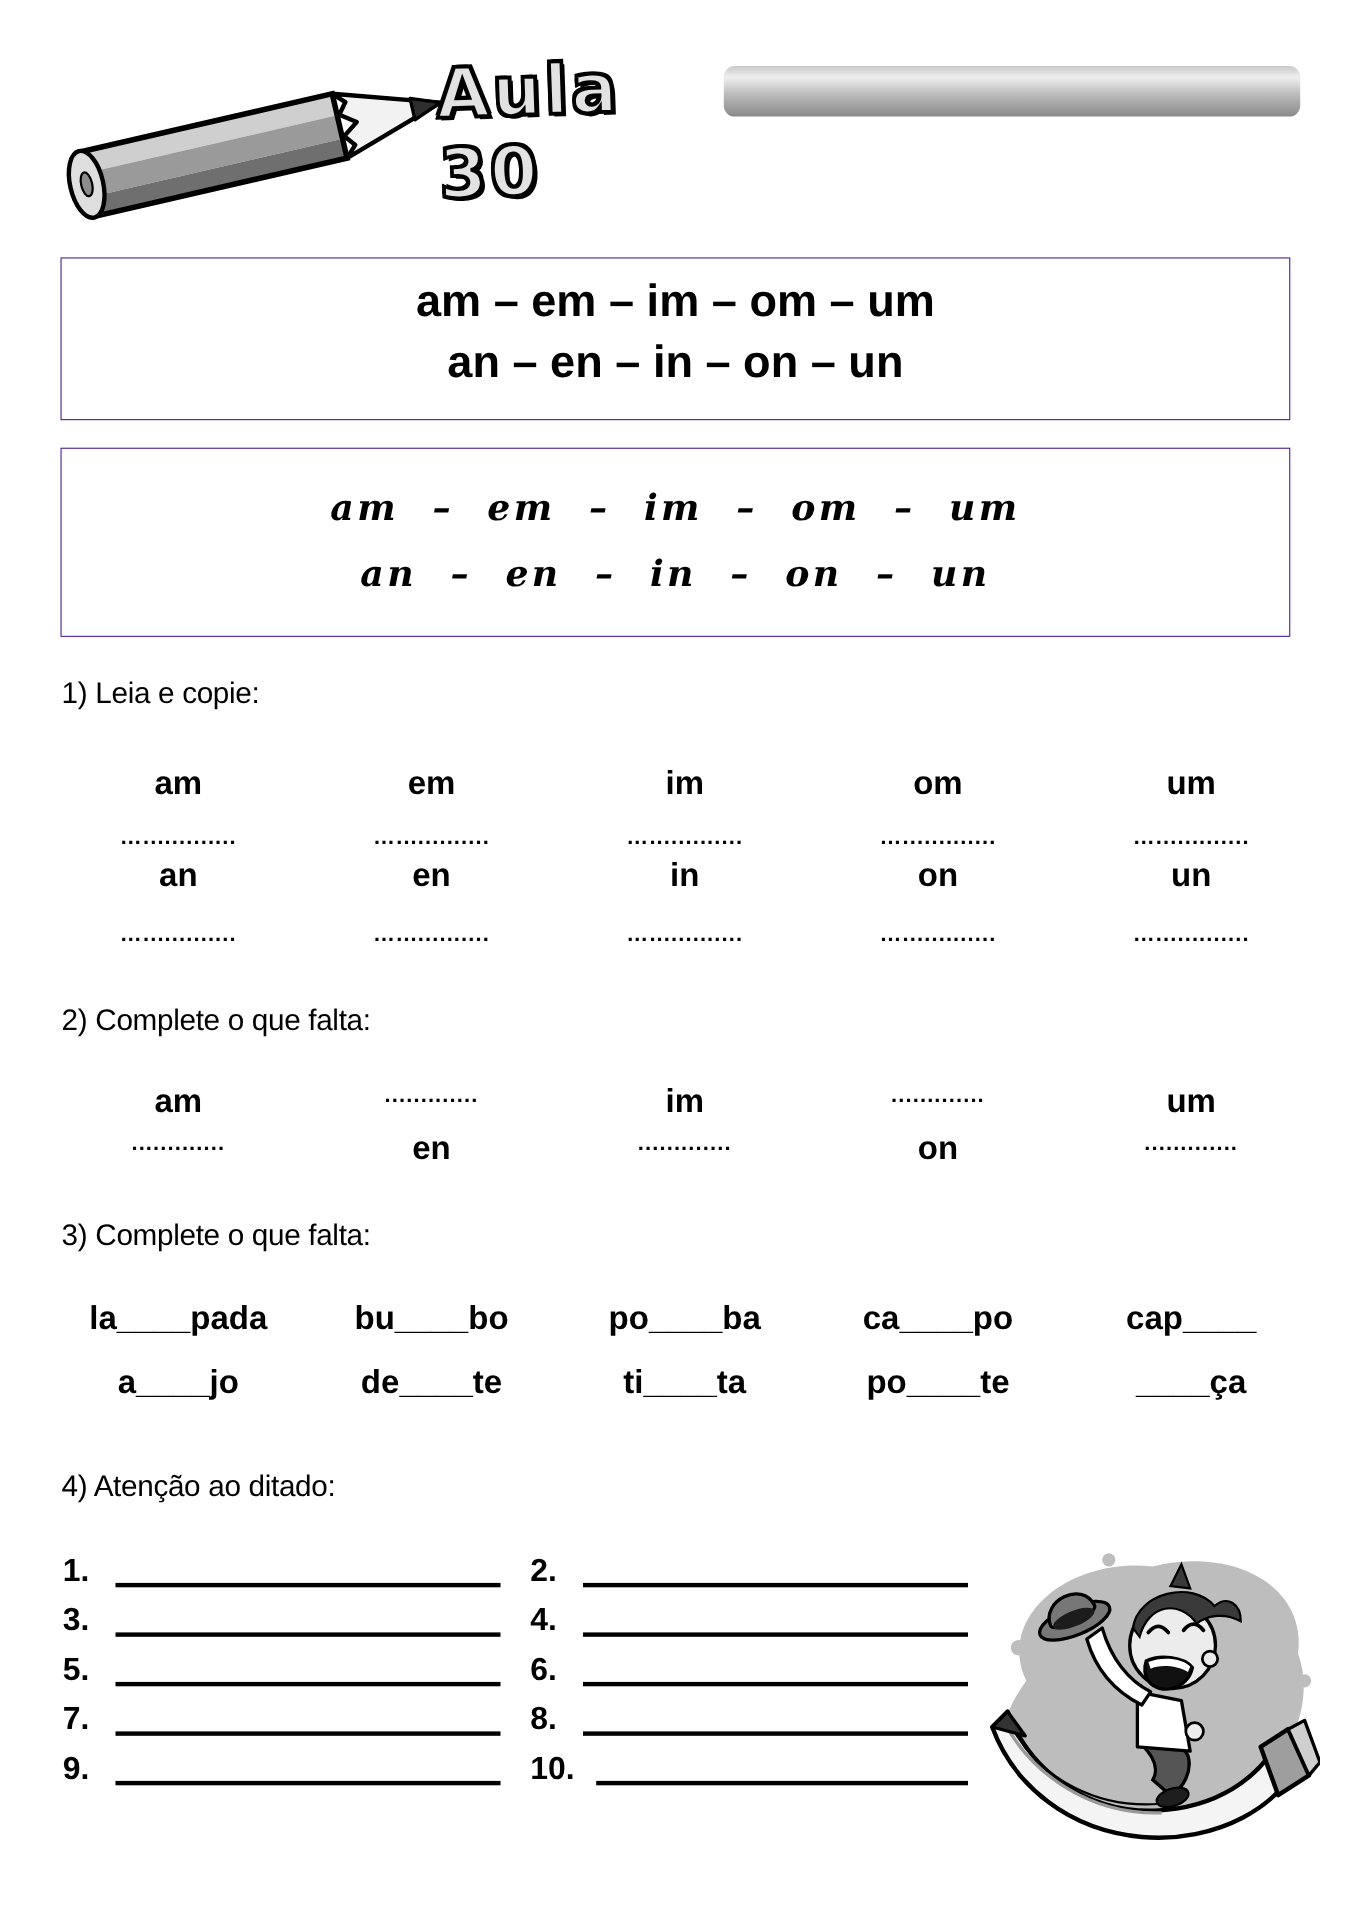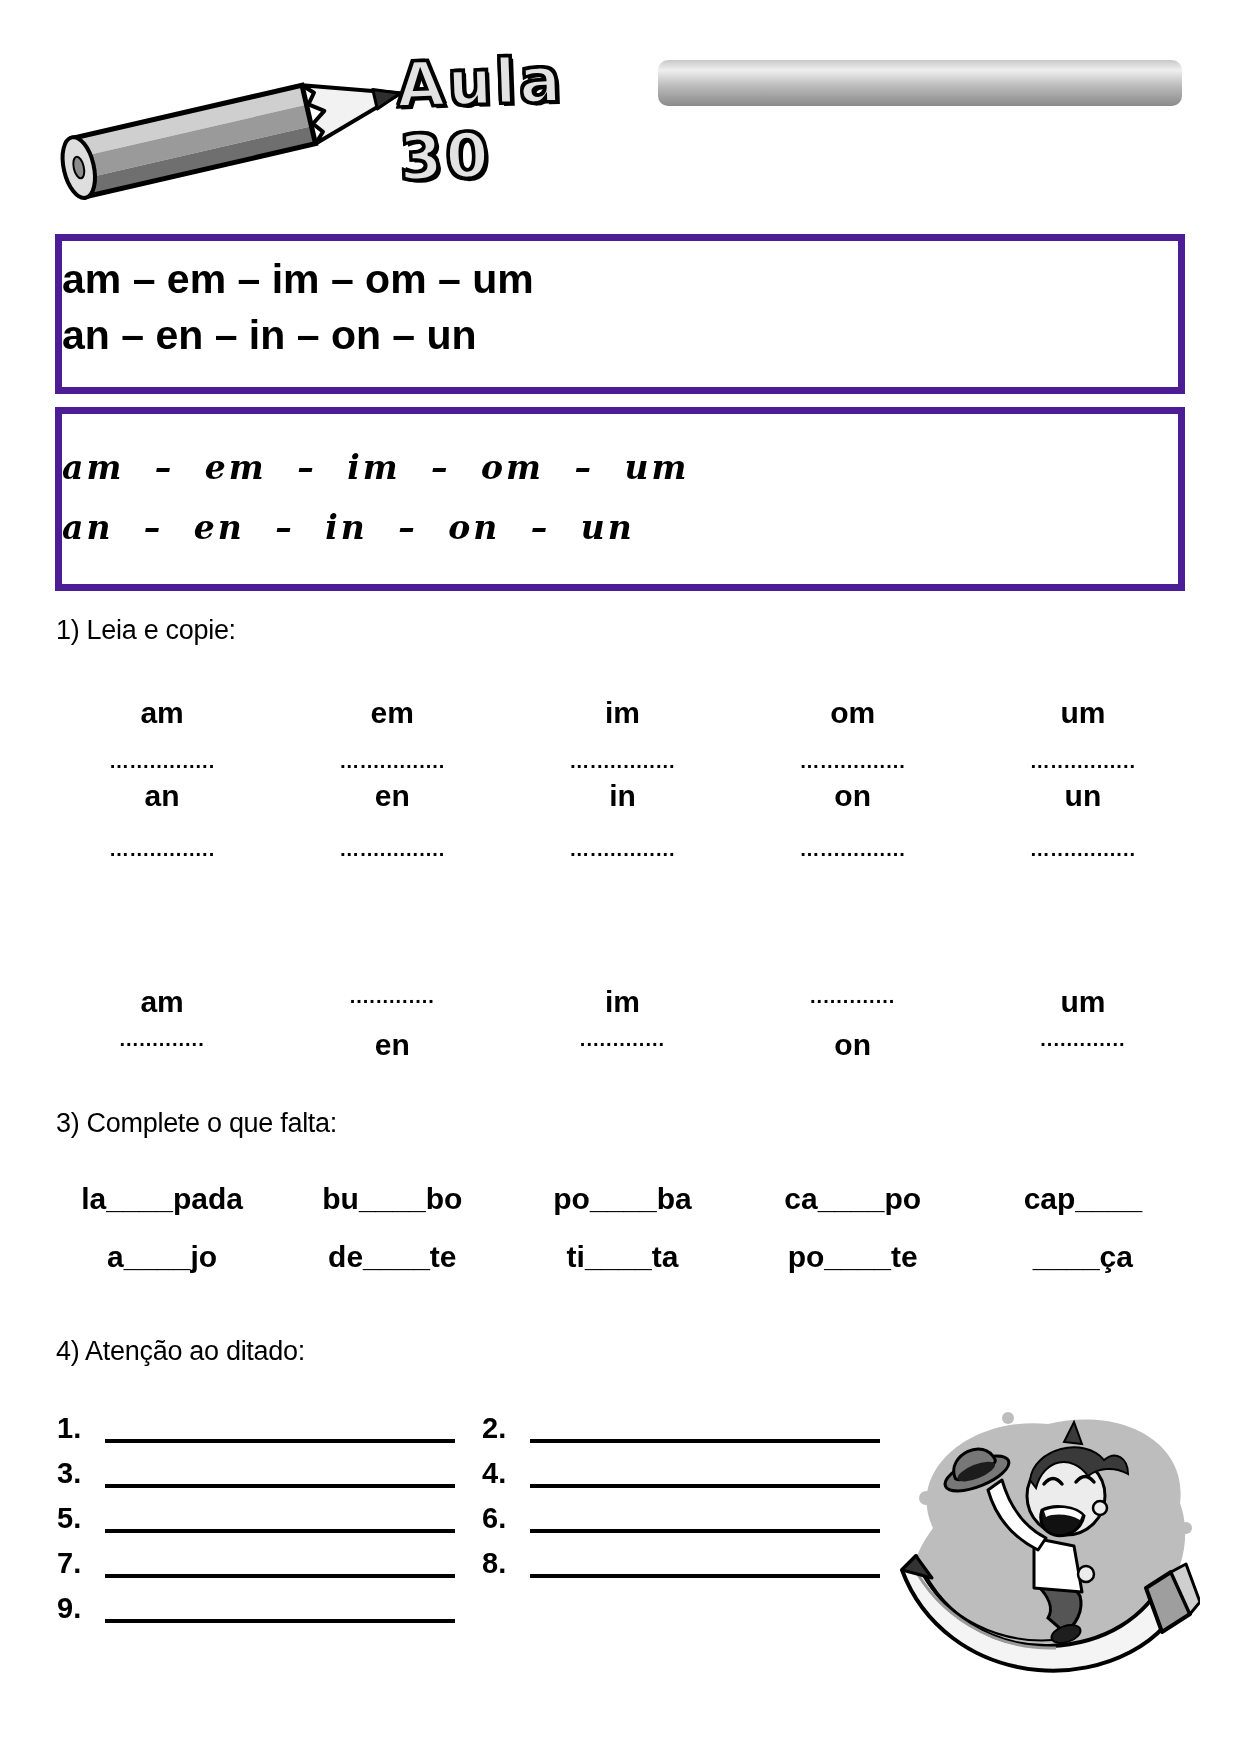"am – em – im" .box { border: 7px solid #4c1d95 -> 1px solid #4c1d95; text-align: left -> center }
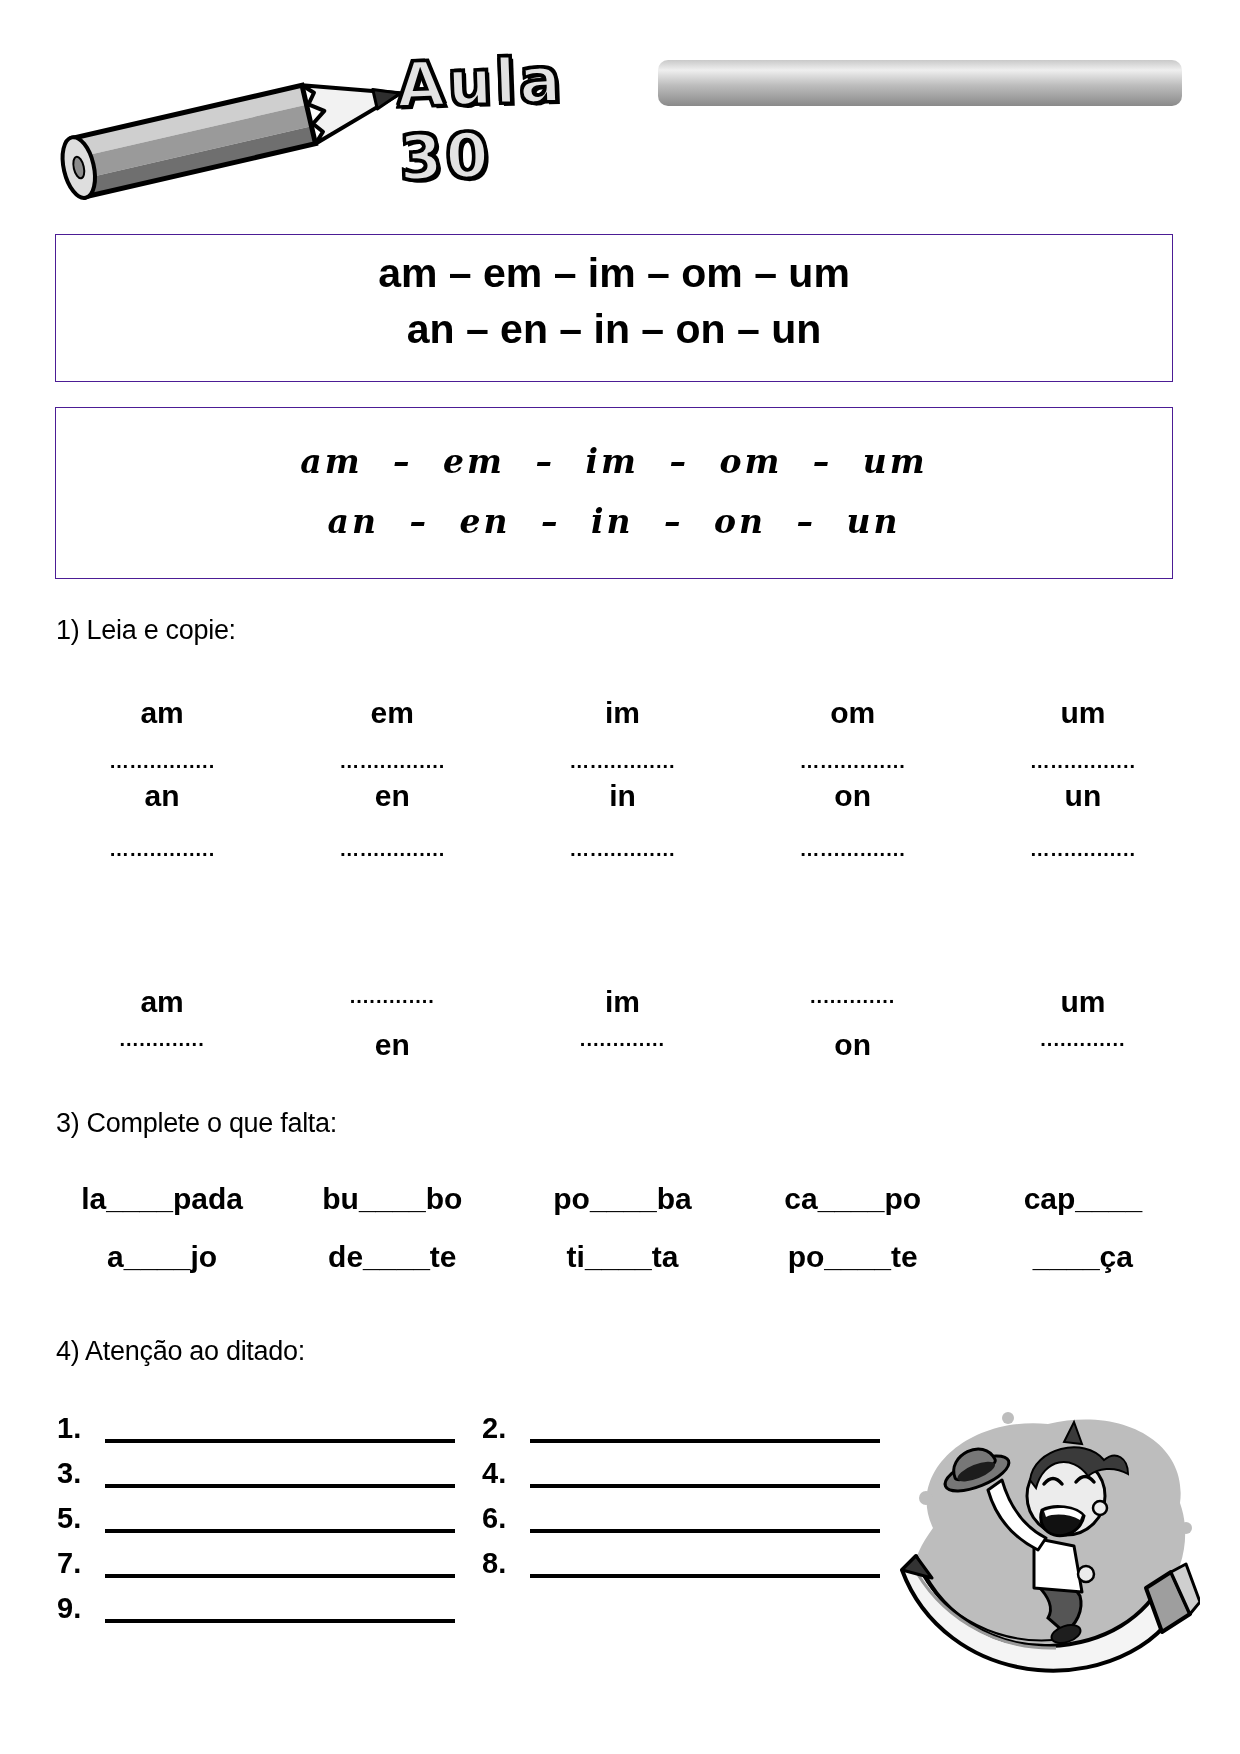"2) Complete o que falta:" div.heading { html: none -> <div>2) Complete o que falta:</div> }
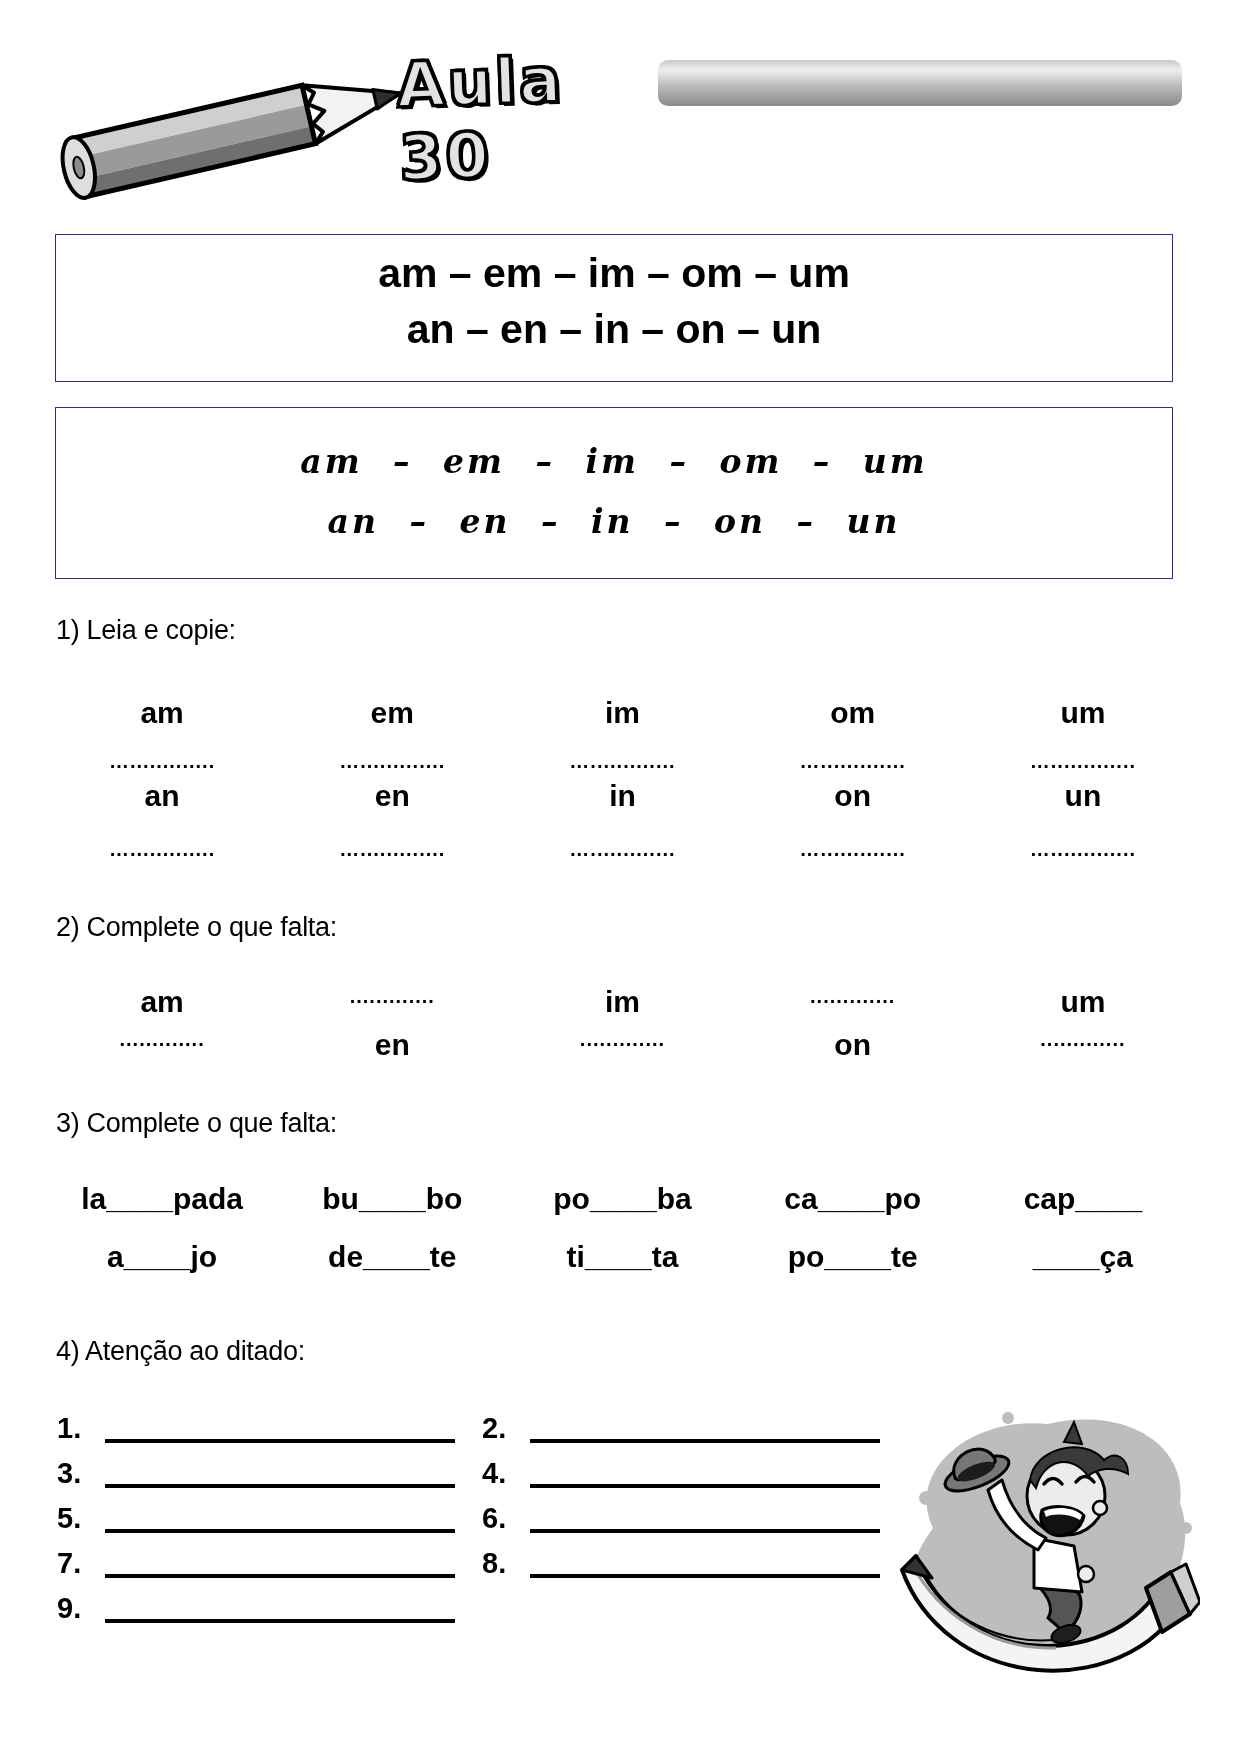"10." div.ditado-row { html: none -> <div> <span>10.</span> <span></span> </div> }
